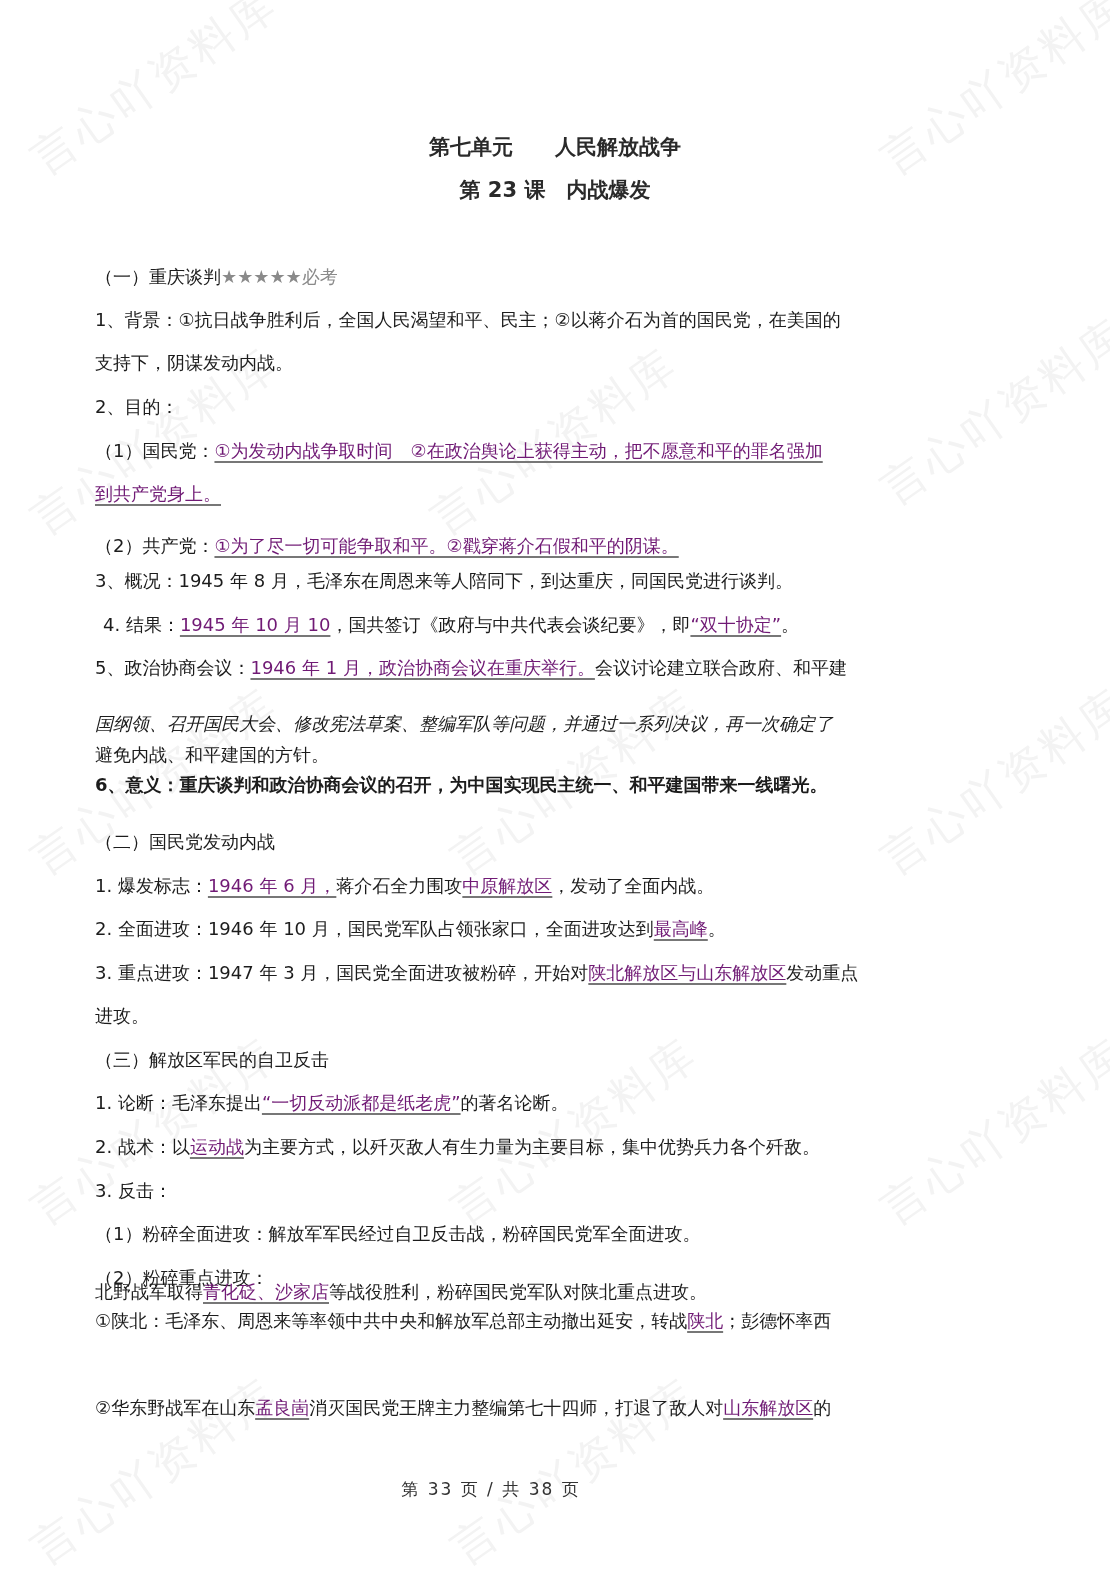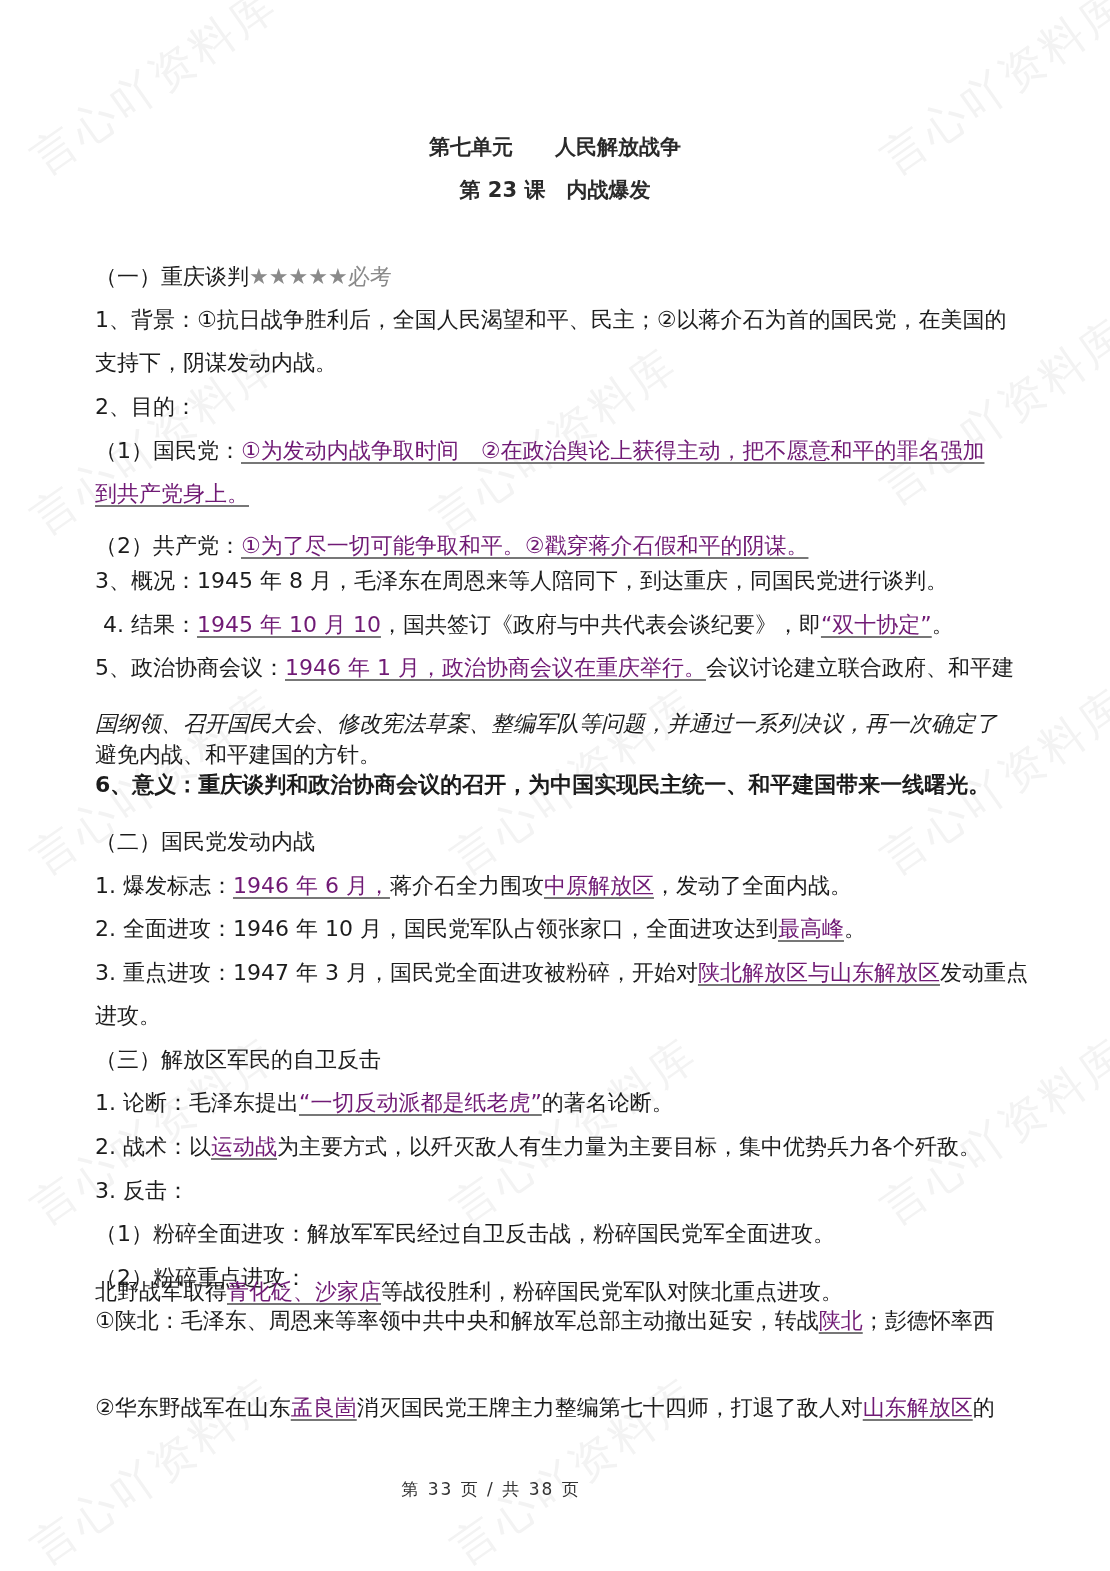"（一）重庆谈判★★★★★必考" .line { font-size: 22px -> 18px }
